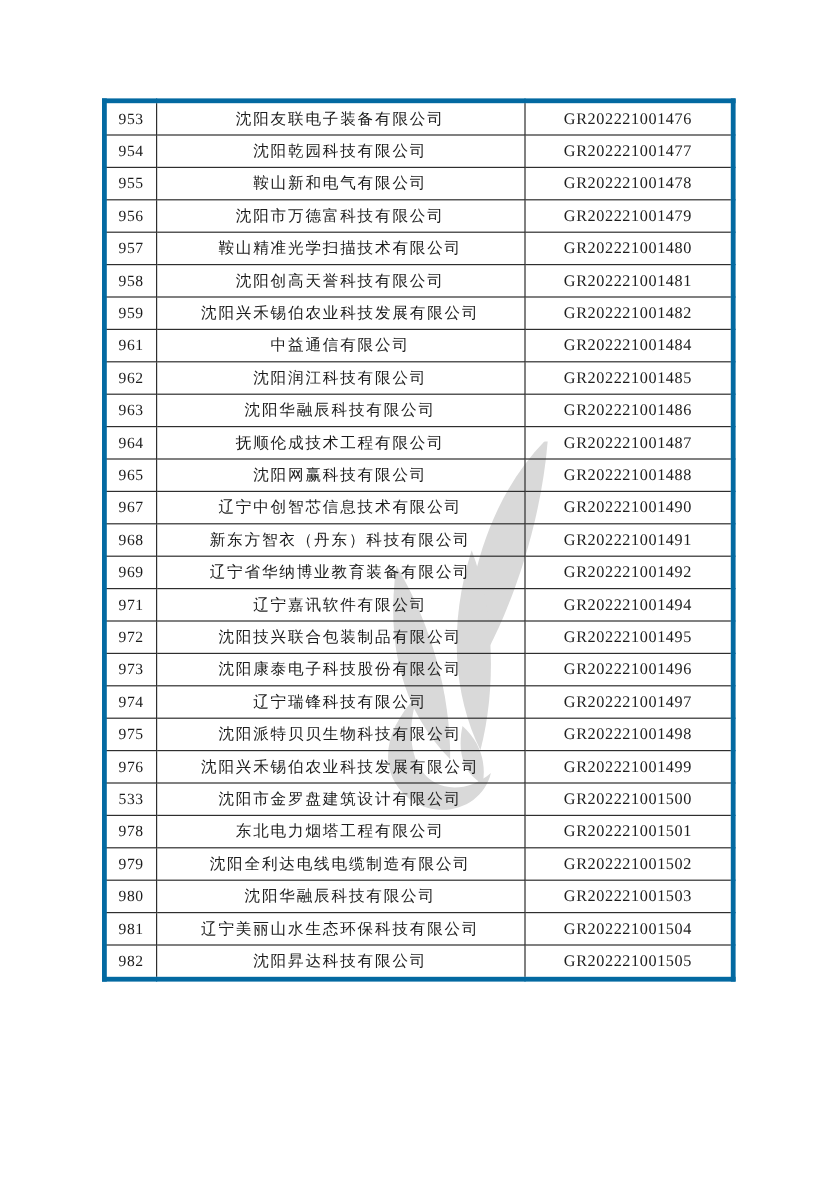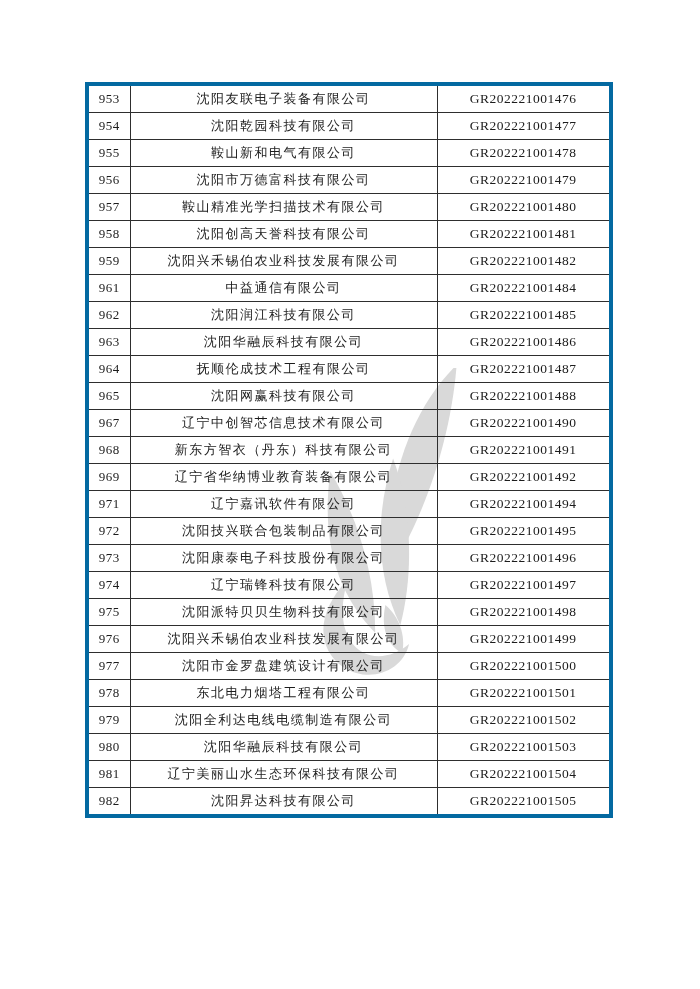"977" td.cell-serial { text: 977 -> 533 }
